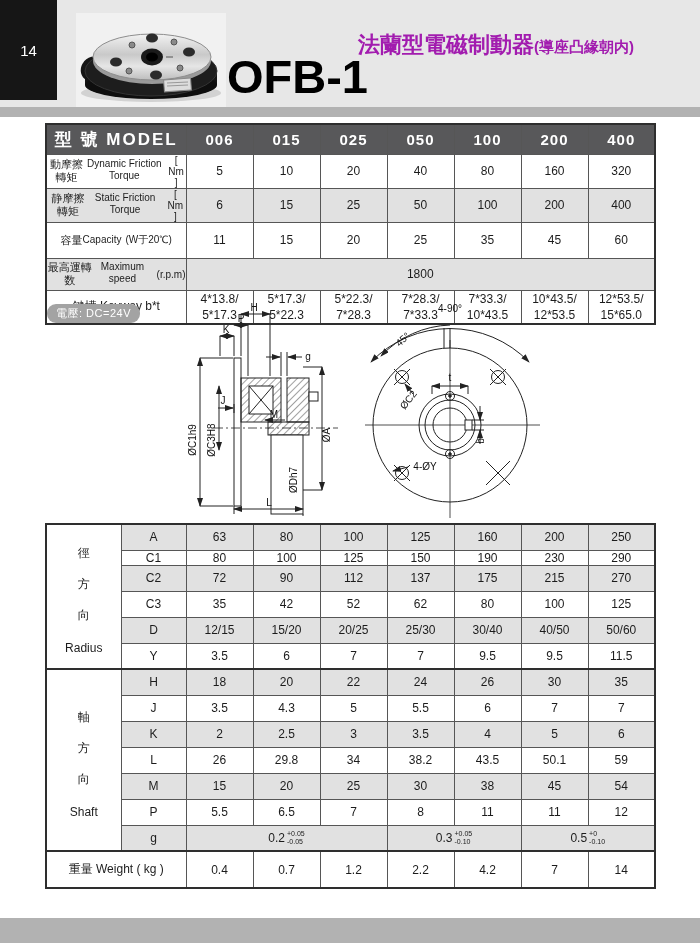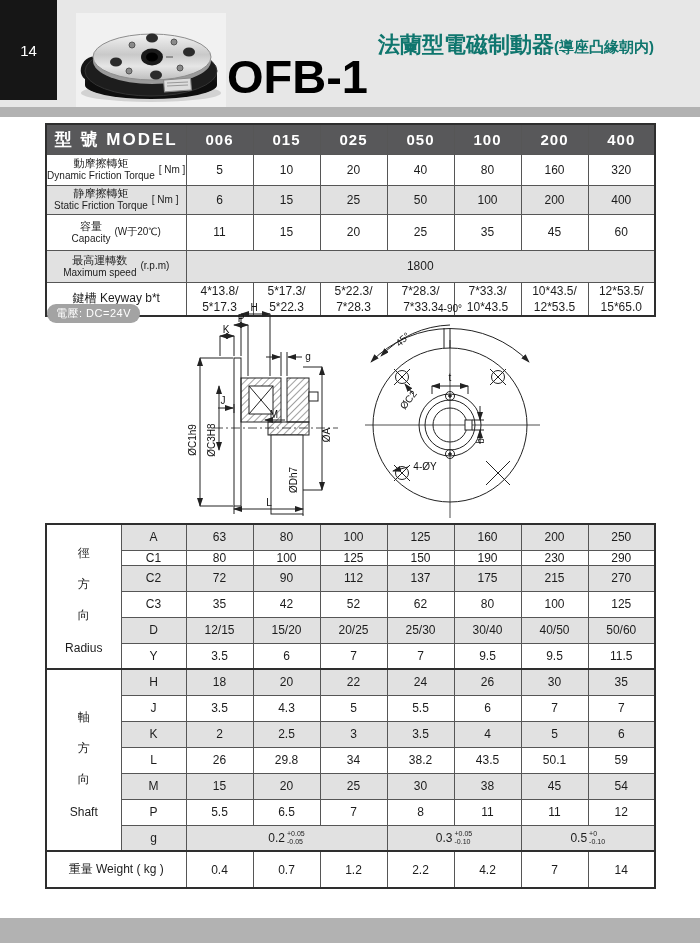"法蘭型電磁制動器(導座凸緣朝内)" .title-zh { color: #0f766e -> #a21caf; margin-left: 20px -> none }
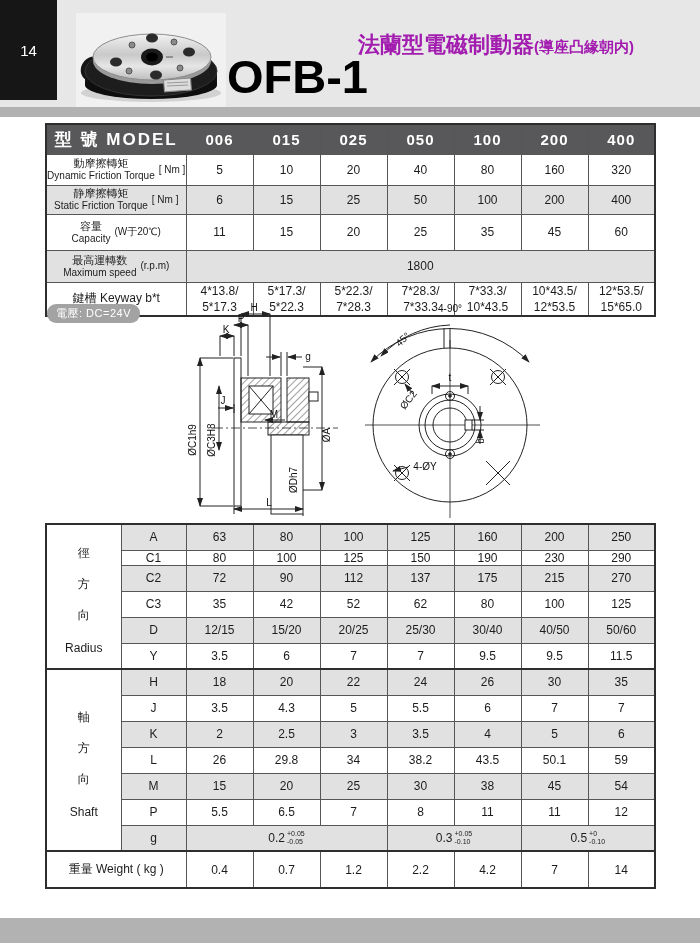"動摩擦轉矩" .lbl-lines { flex-direction: column -> row }
